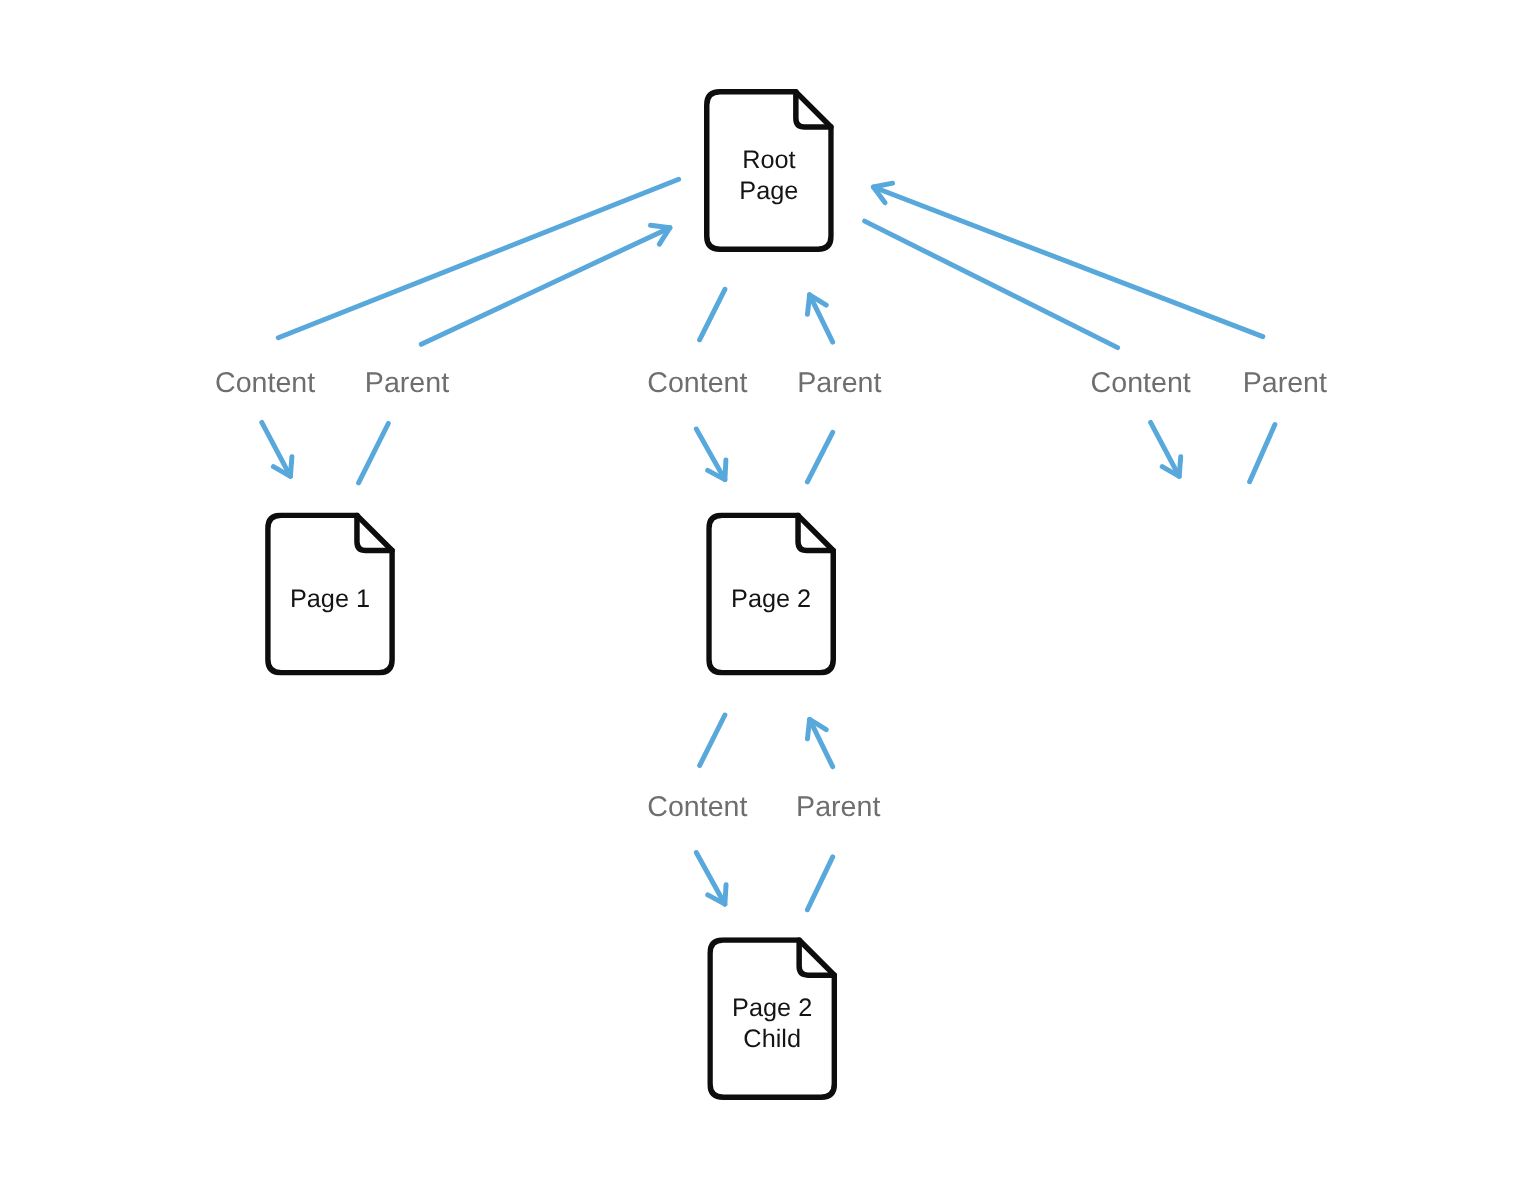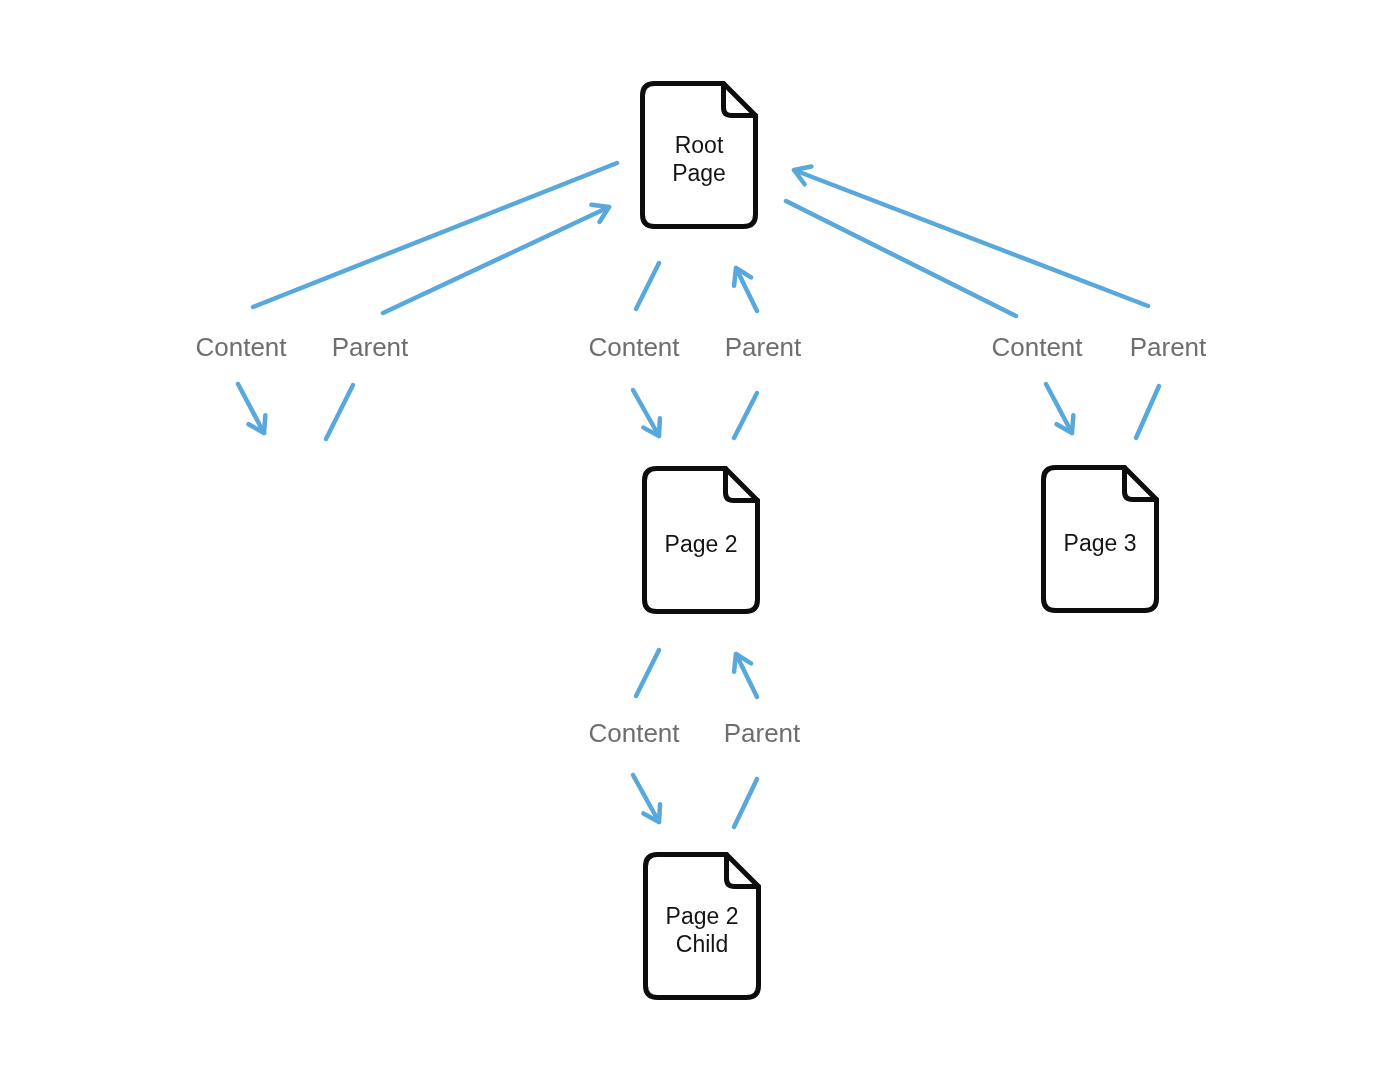"Page 1" div.node { html: none -> <div> <svg> <path></path> <path></path> </svg> <span>Page 1</span> </div> }
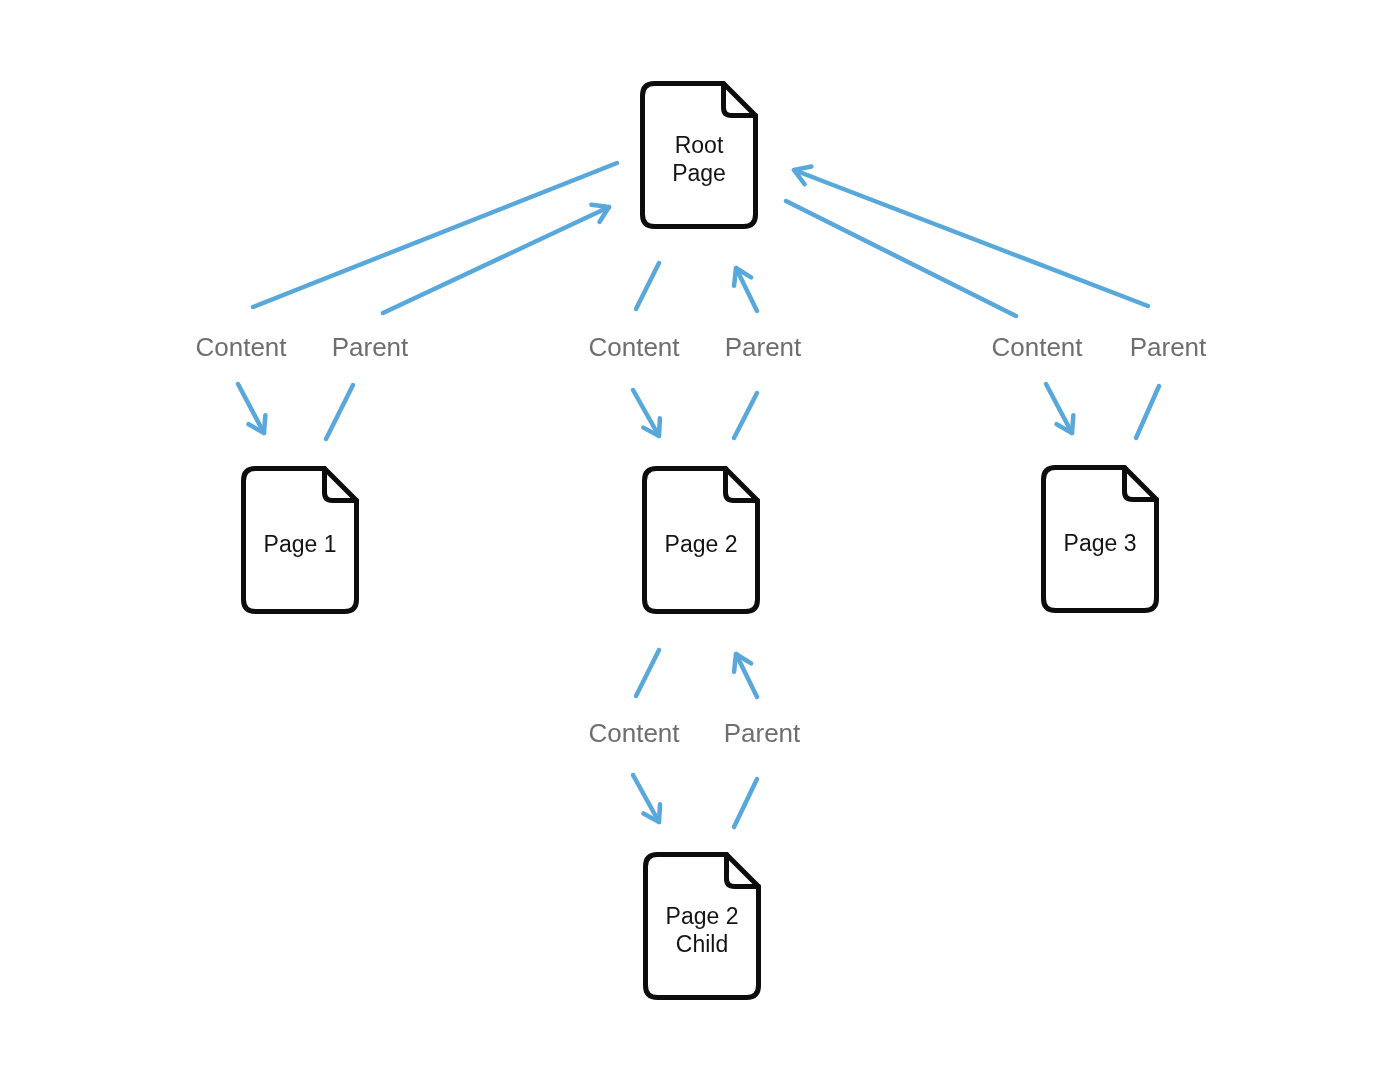"Page 3" div.node { html: <div> <svg> <path></path> <path></path> </svg> <span>Page 3</span> </div> -> none }
